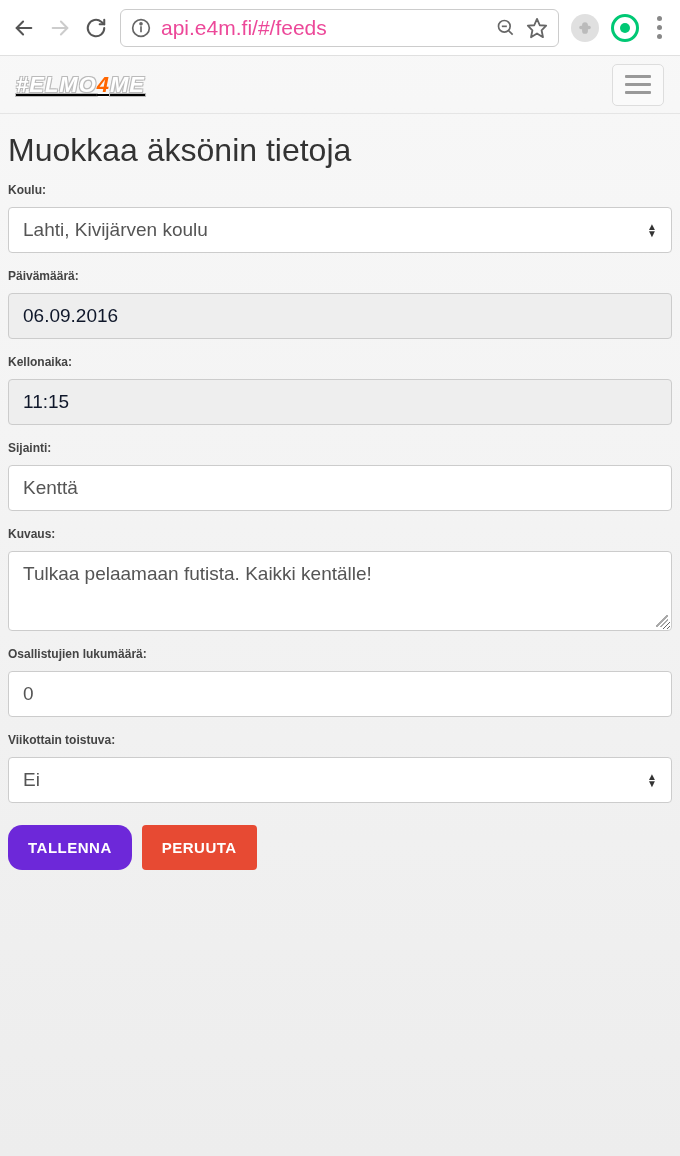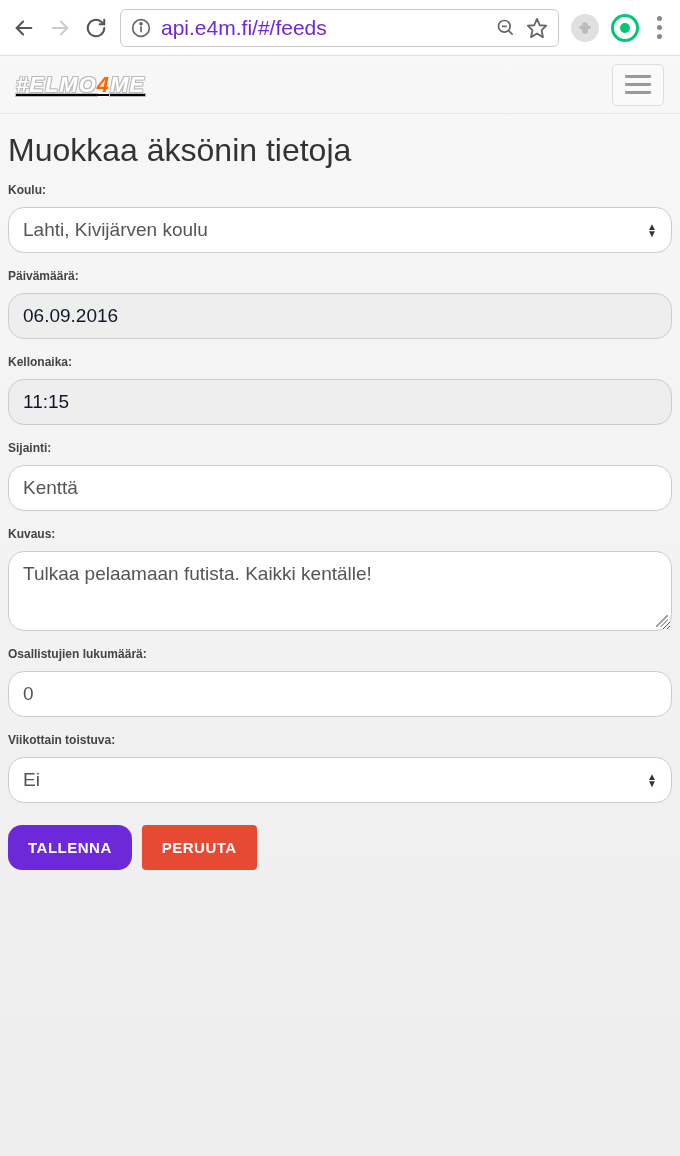"api.e4m.fi/#/feeds" .url-text { color: #6d28d9 -> #ec4899 }
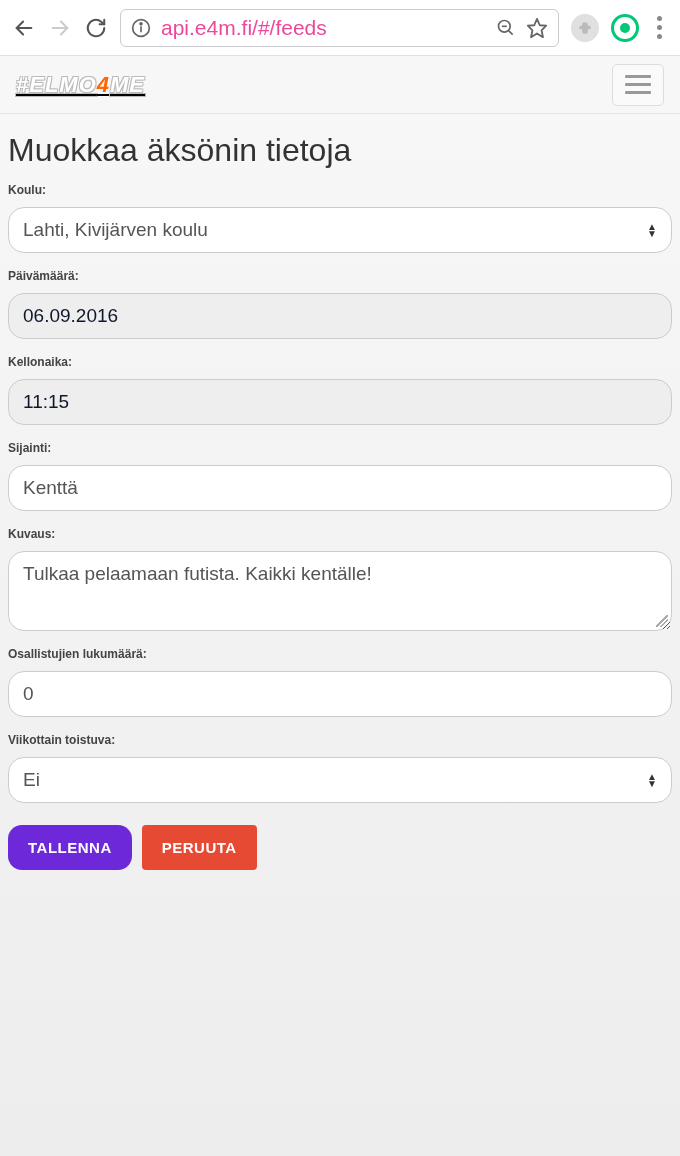"Lahti, Kivijärven koulu" .form-control, .form-select { border-radius: 16px -> 4px }
